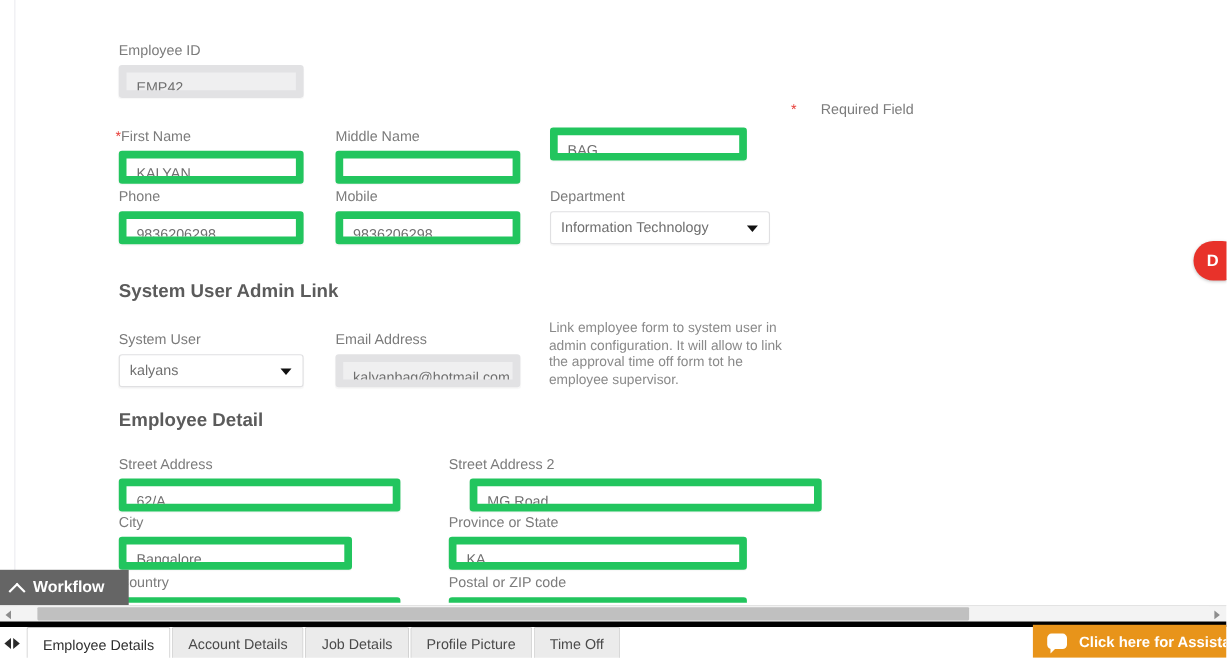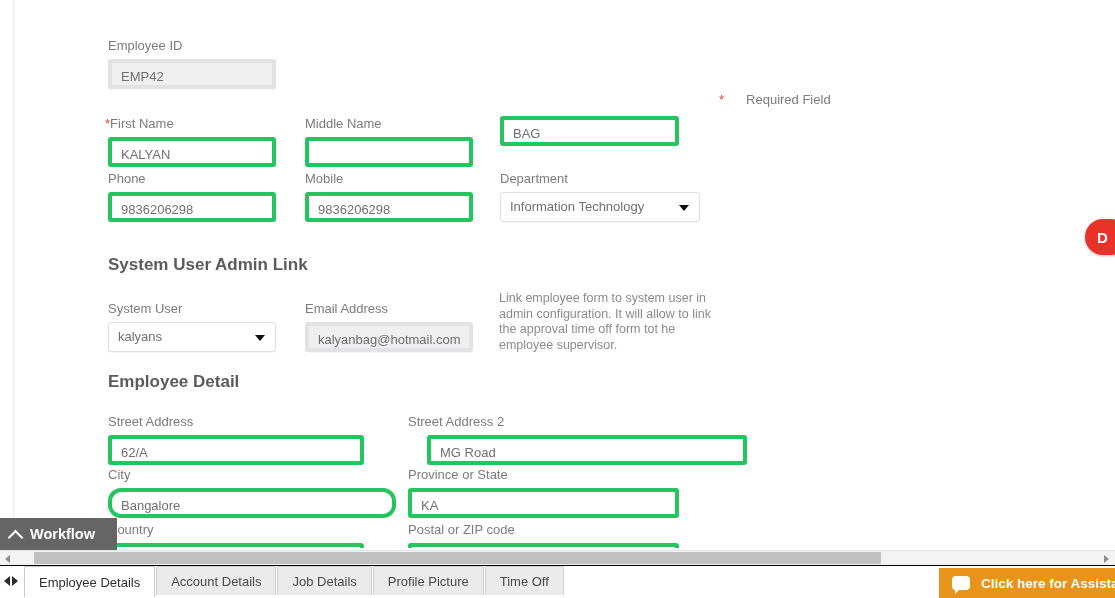"EMP42" .input-box { border: 4px solid #22c55e -> 7px solid #22c55e }
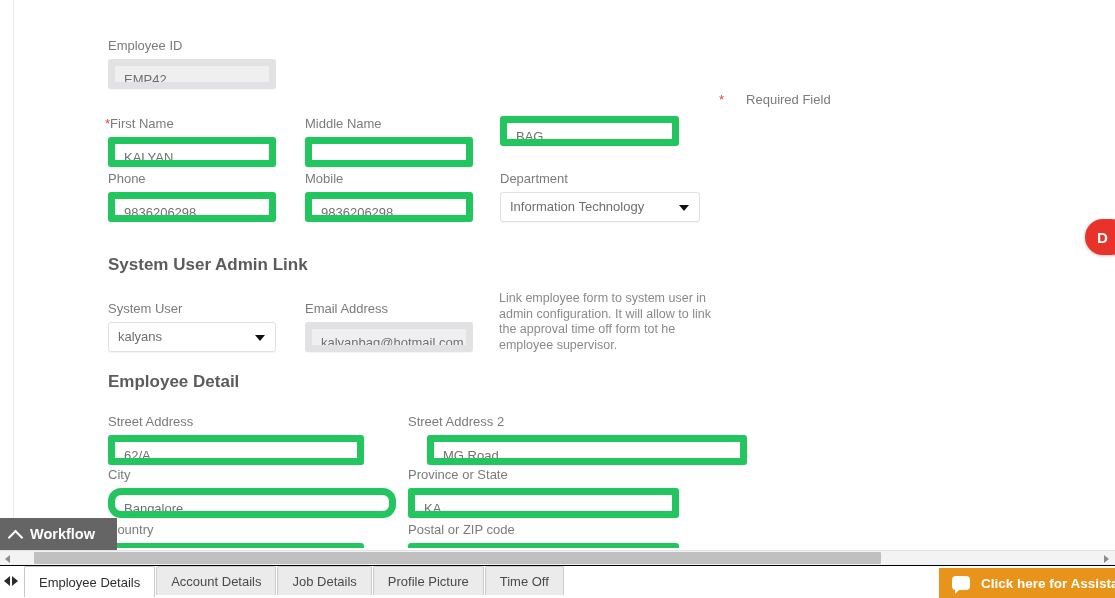"Bangalore" div.input-box { border-radius: 13px -> none; width: 288px -> 212px }
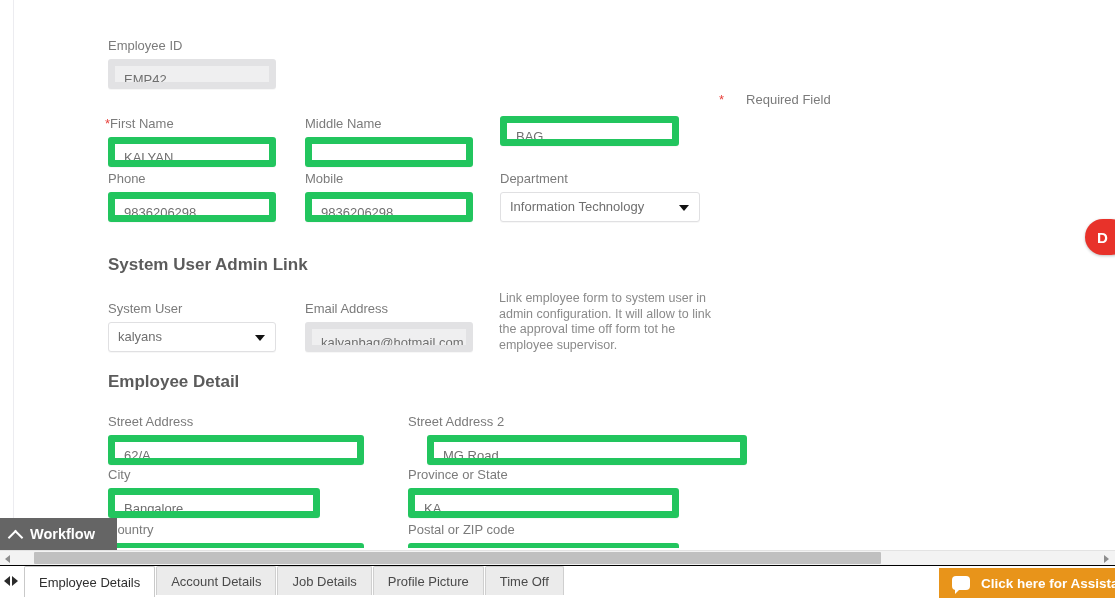"Employee Details" .tabstrip { border-top: 1px solid #000000 -> 5px solid #000000 }
